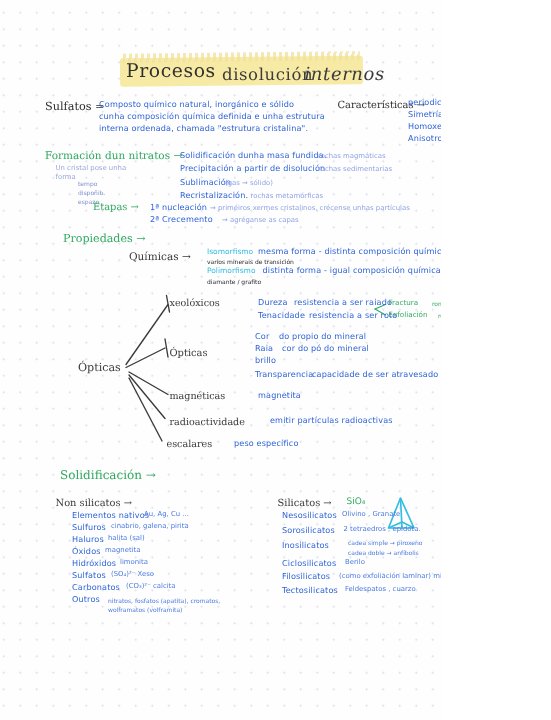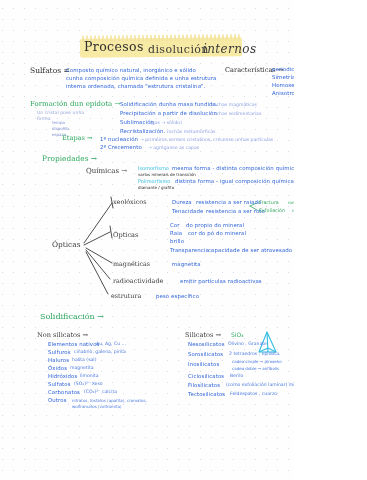"Formación dun epidota →" div.ink { text: epidota -> nitratos }
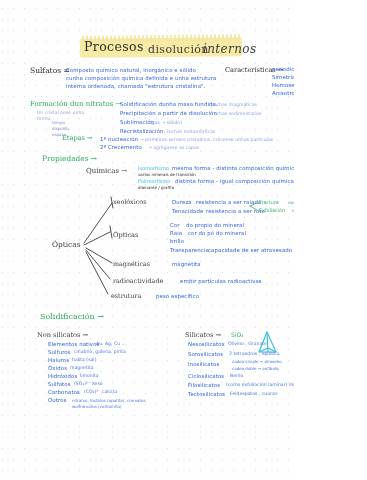"estrutura" div.ink { text: estrutura -> escalares }
